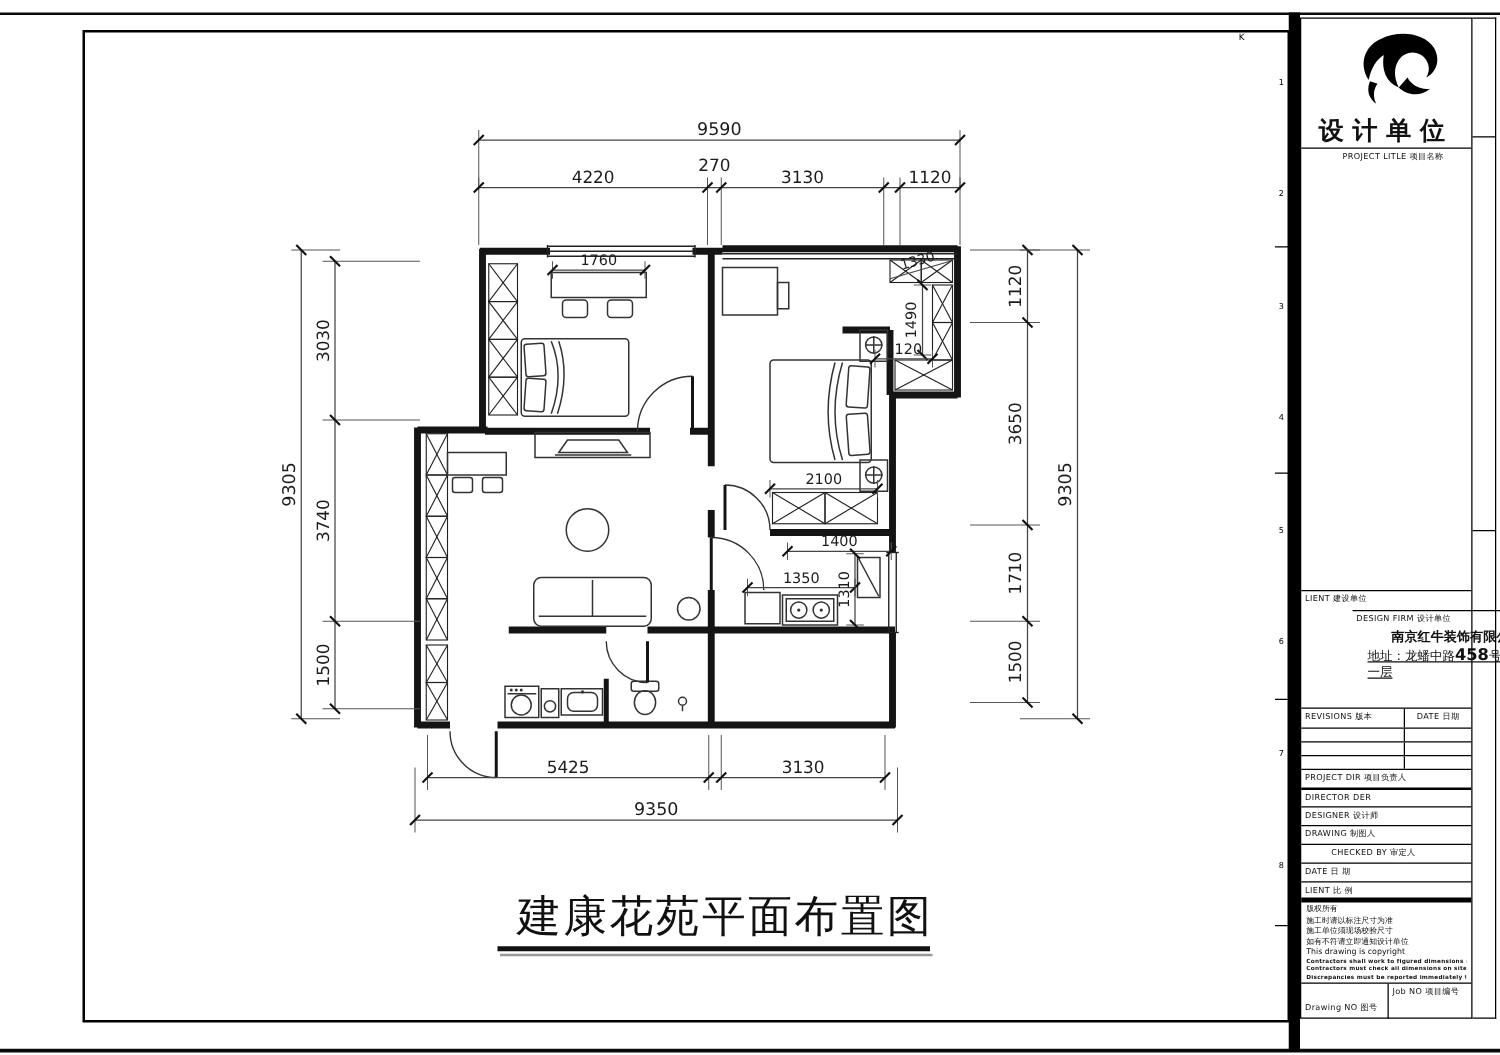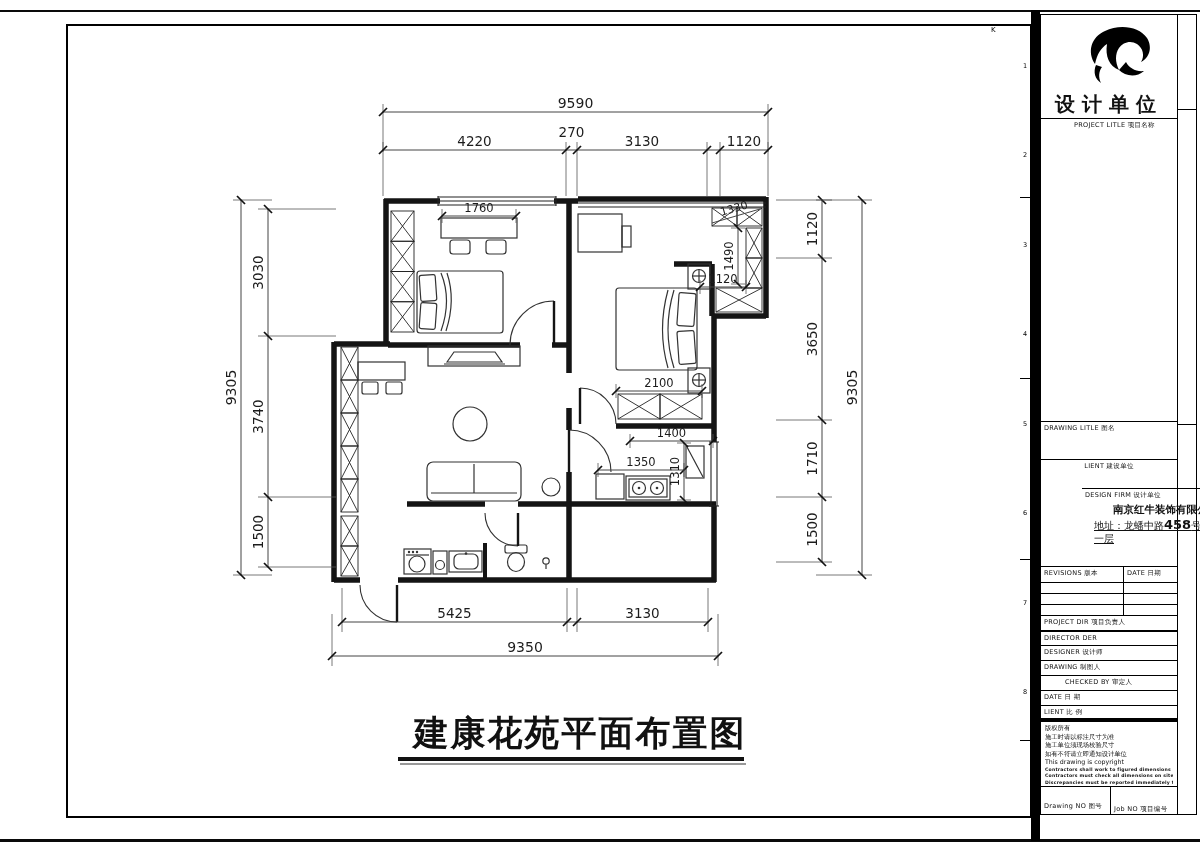"DRAWING LITLE 图名" div.row { html: <div>DRAWING LITLE 图名</div> -> none }
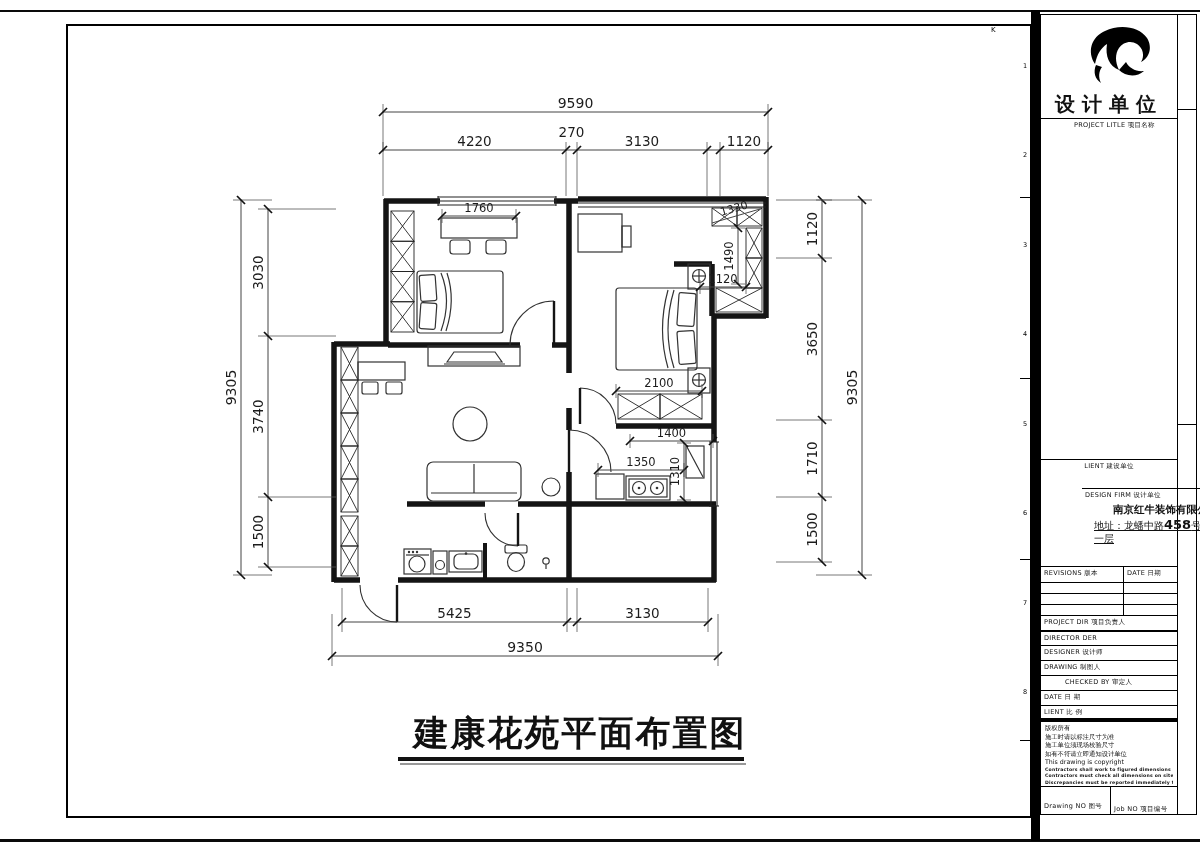"LIENT 建设单位" div.row { text-align: center -> none; top: 444px -> 457px }
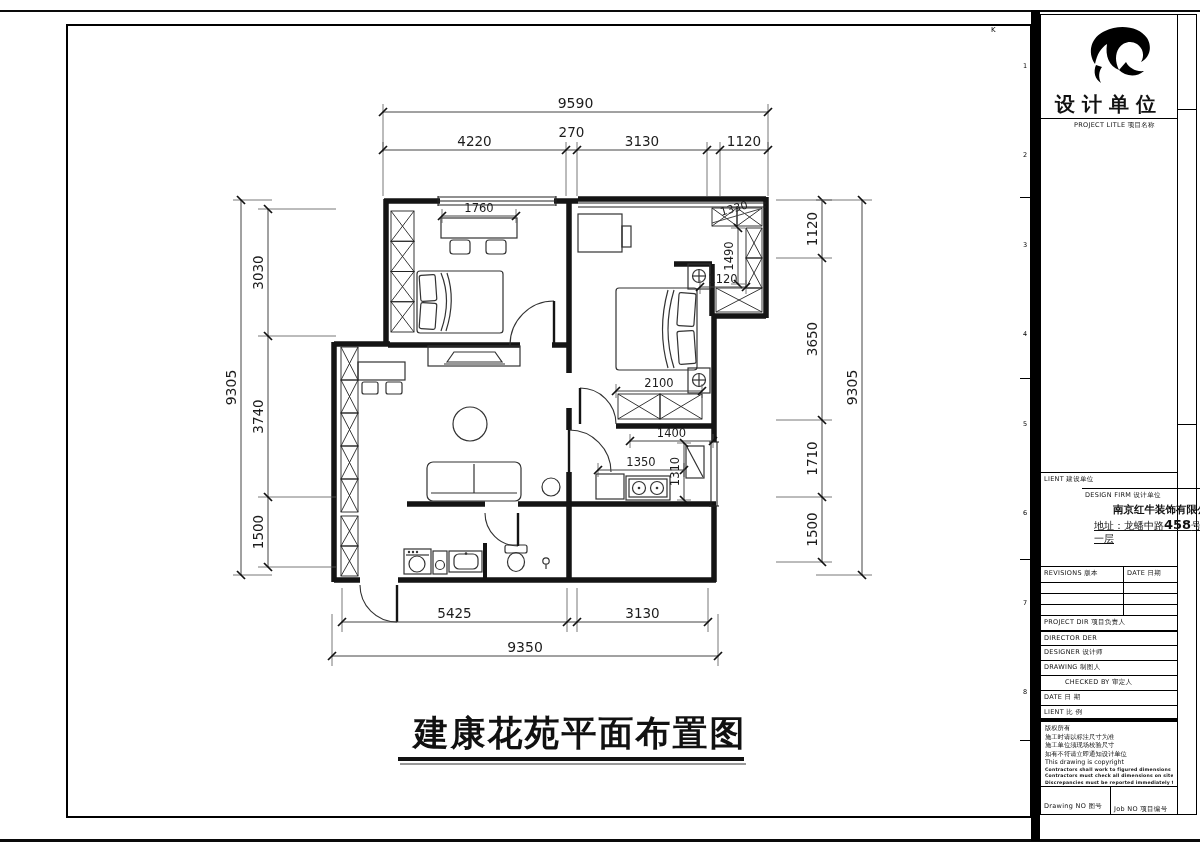"DATE 日期" div.lab { text-align: none -> center }
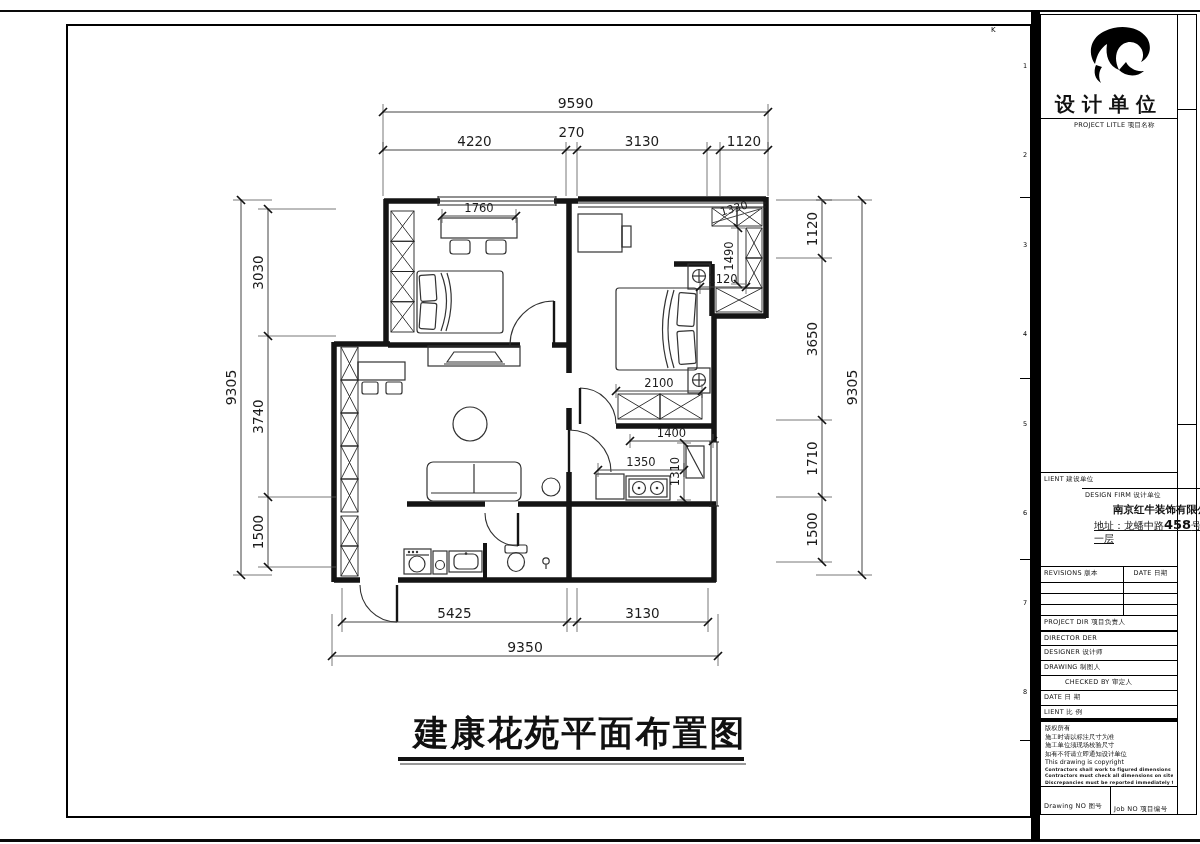"建康花苑平面布置图" #main-title { font-weight: bold -> normal }
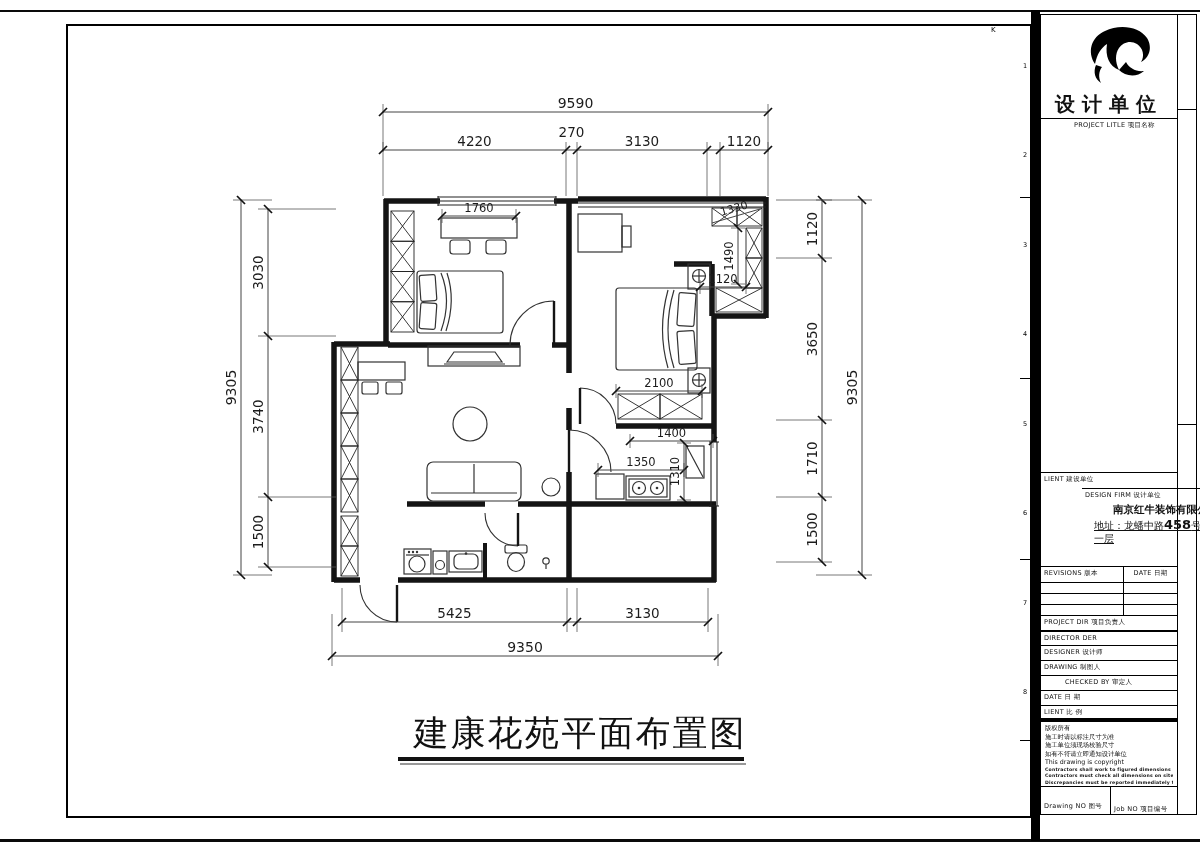"Job NO 项目编号" div.lab { top: 16px -> 0 }
